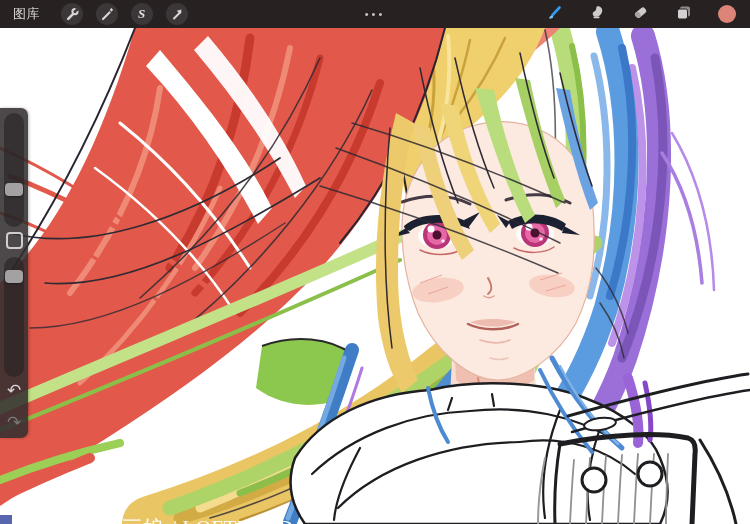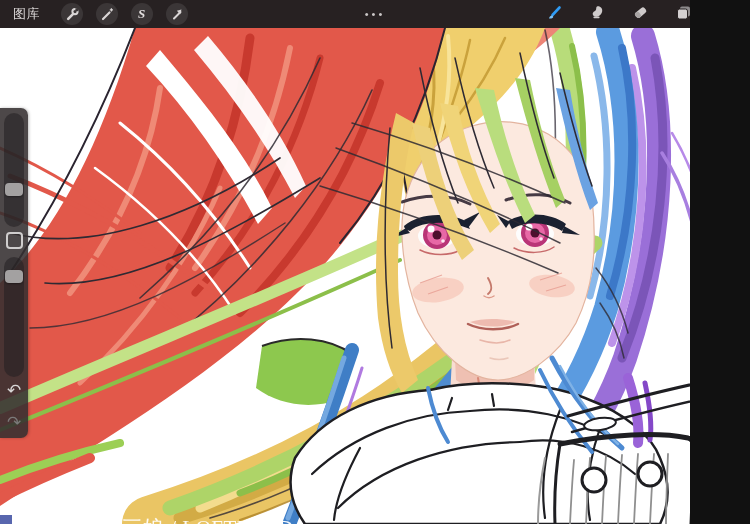"图库" .app { width: 690px -> 750px }
